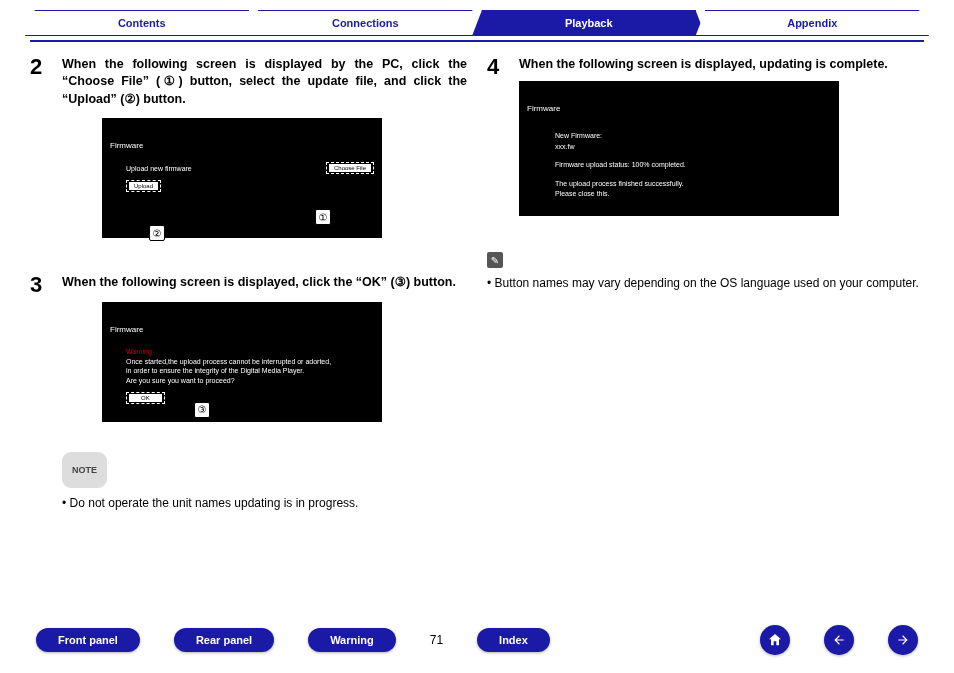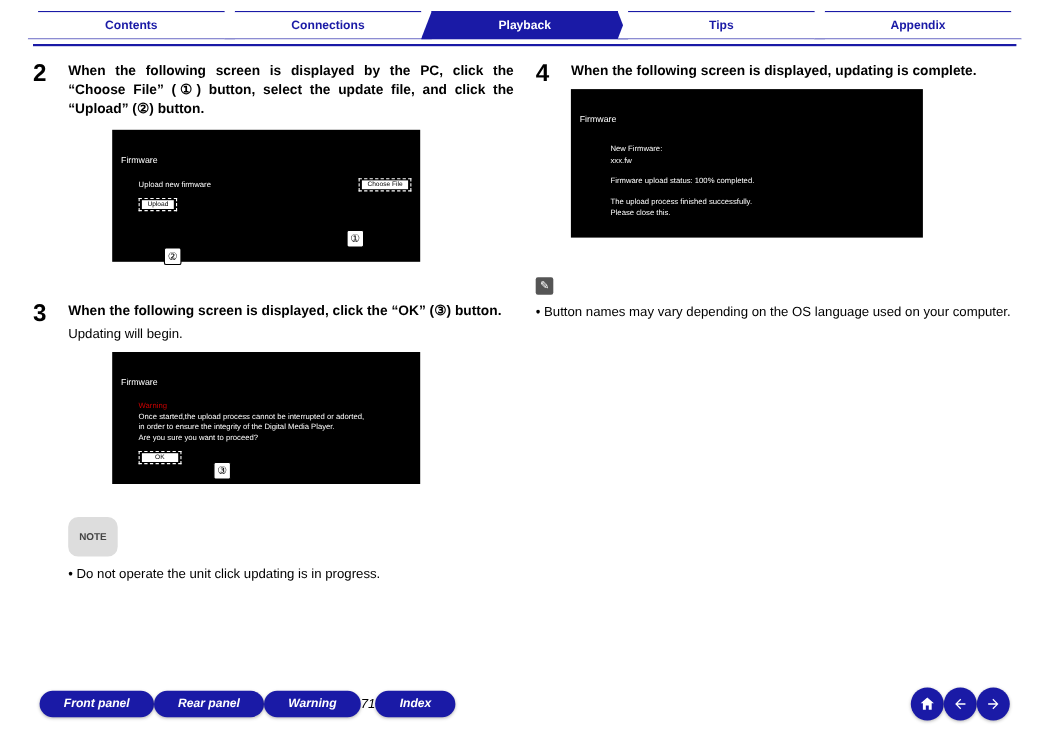"Tips" div.tab { html: <div>Tips</div> -> none }
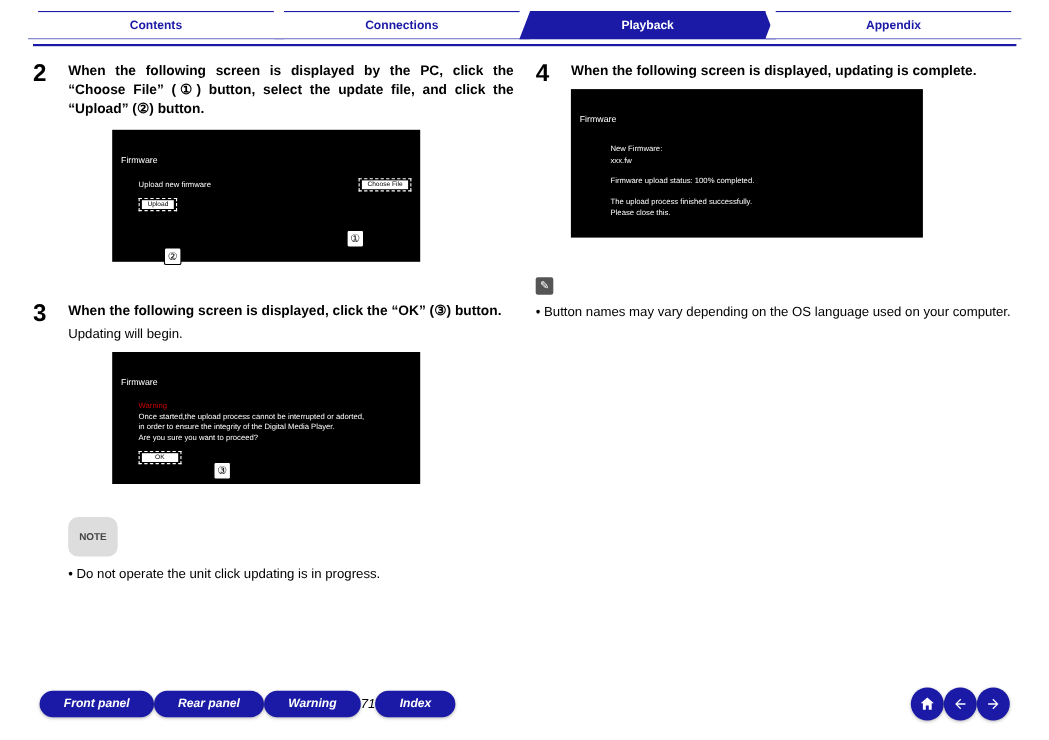"Updating will begin." div.step-sub { html: <div>Updating will begin.</div> -> none }
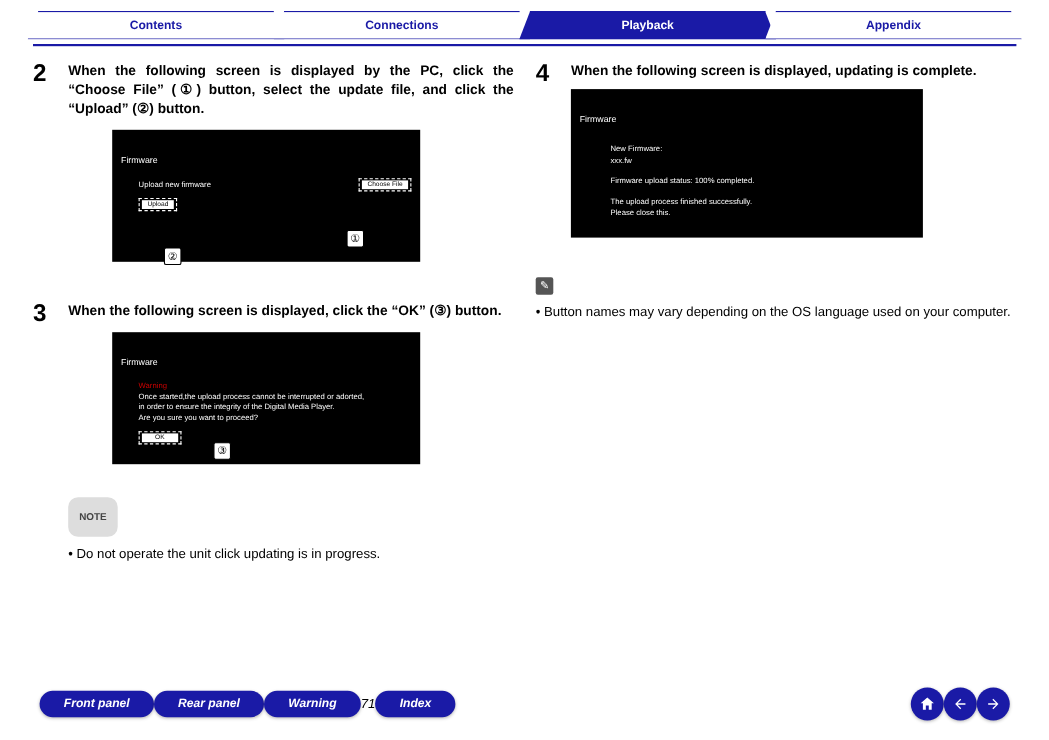"Do not operate the unit" span { text: click -> names }
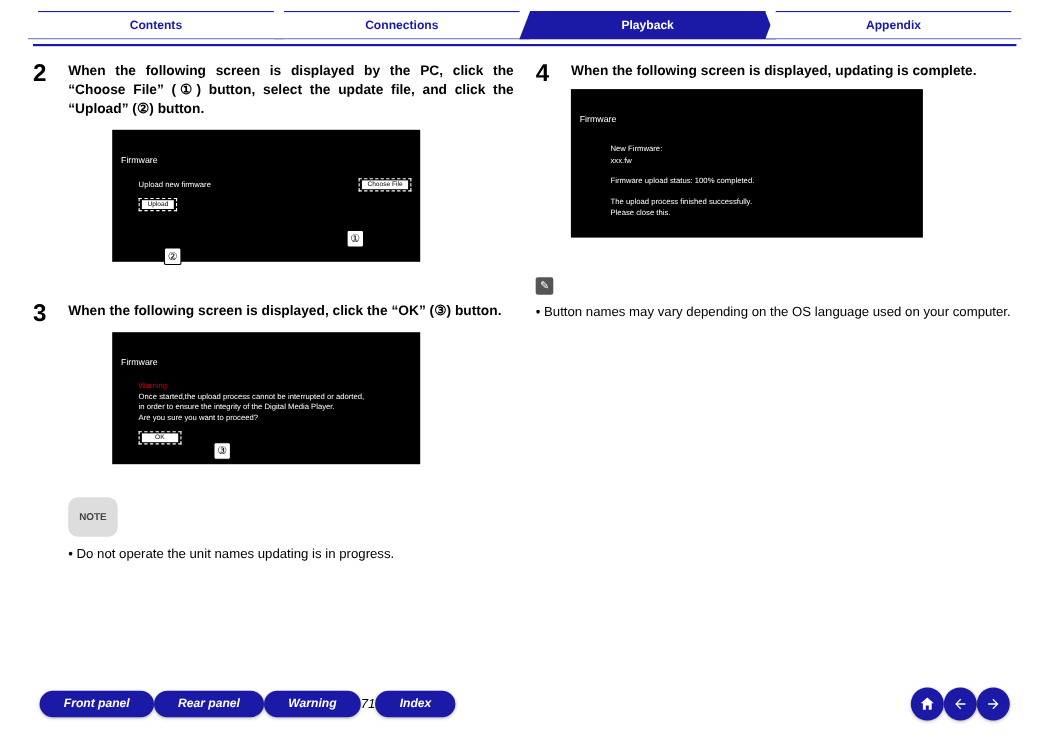"Front panel" .bottom { font-style: italic -> none; gap: none -> 34px }
